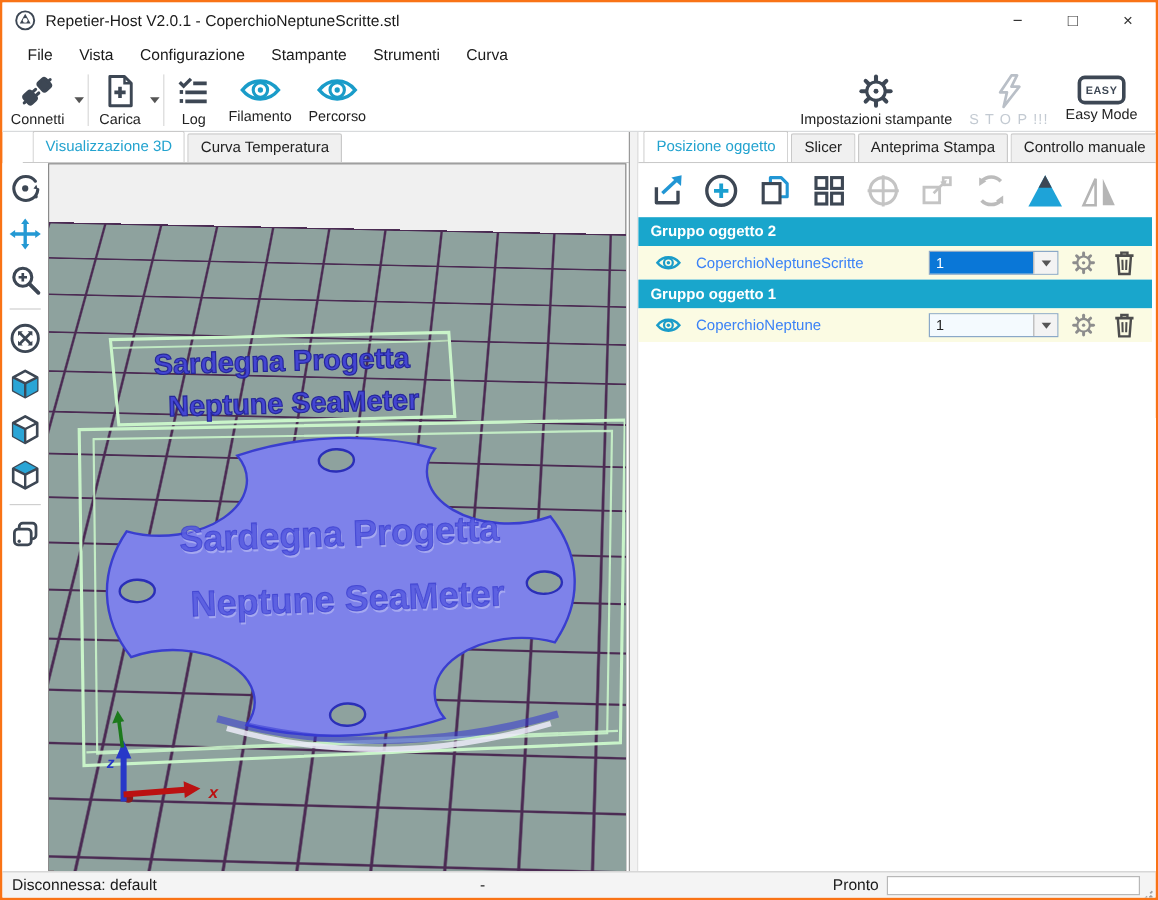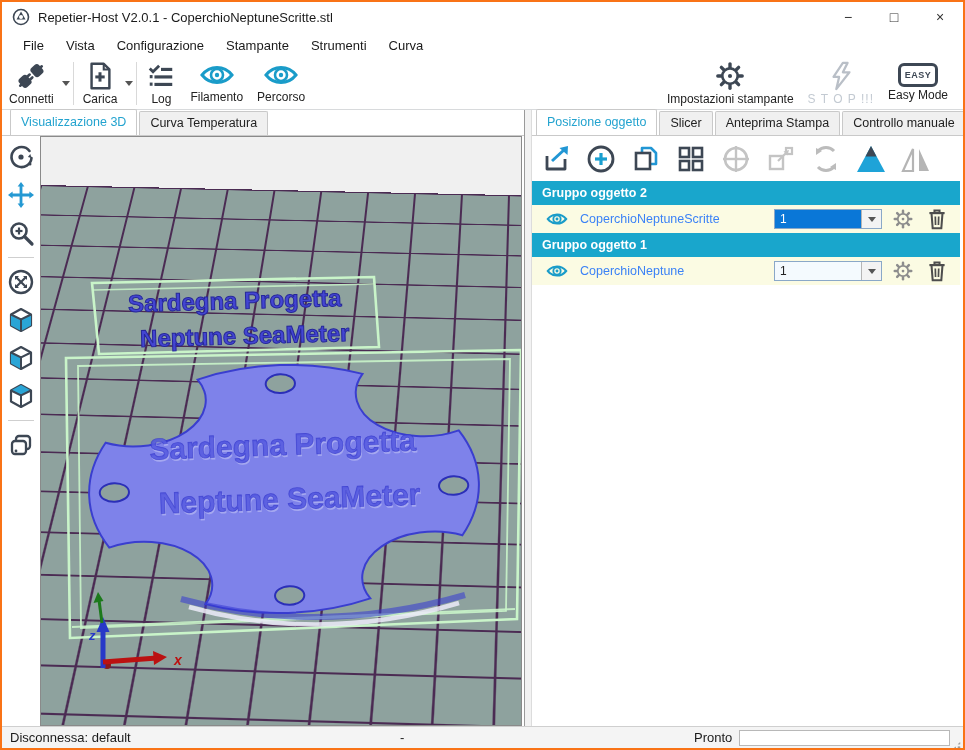"Visualizzazione 3D" .tabbar.left { left: 0 -> 17px }
